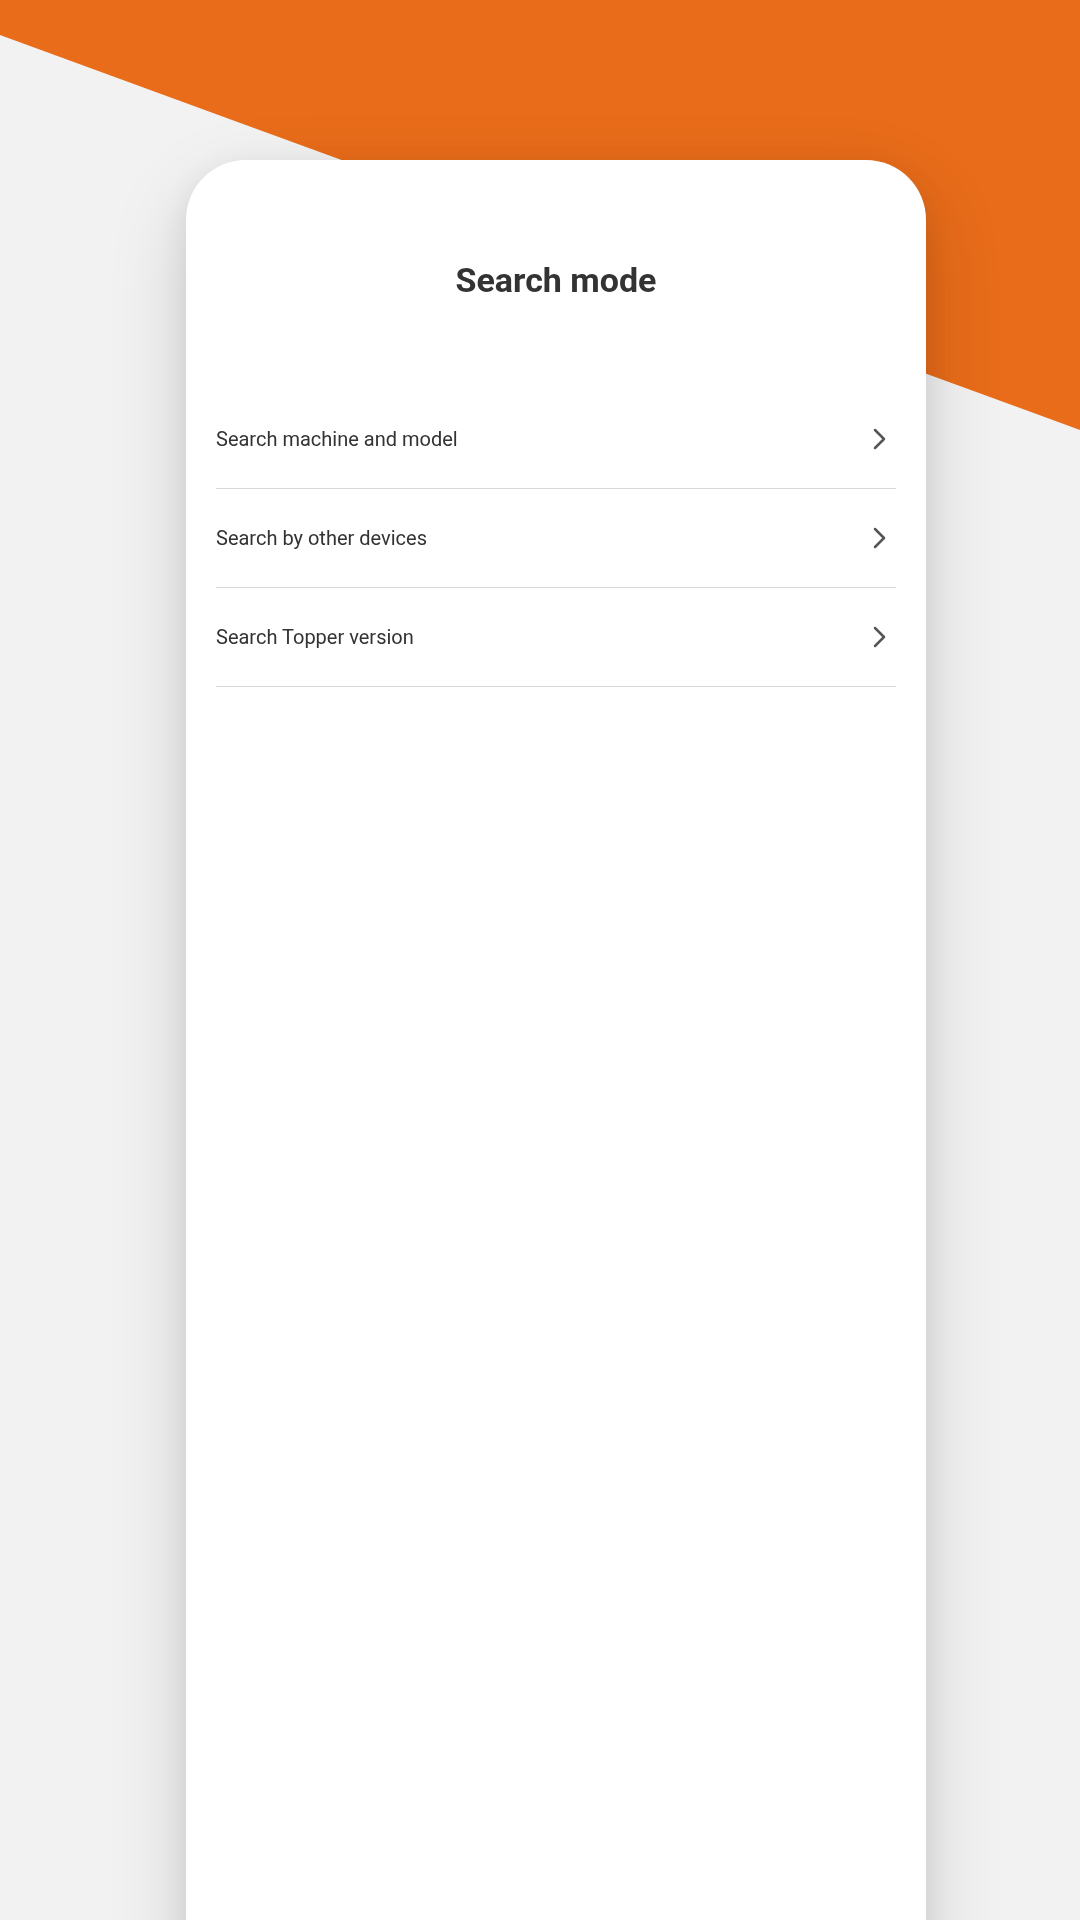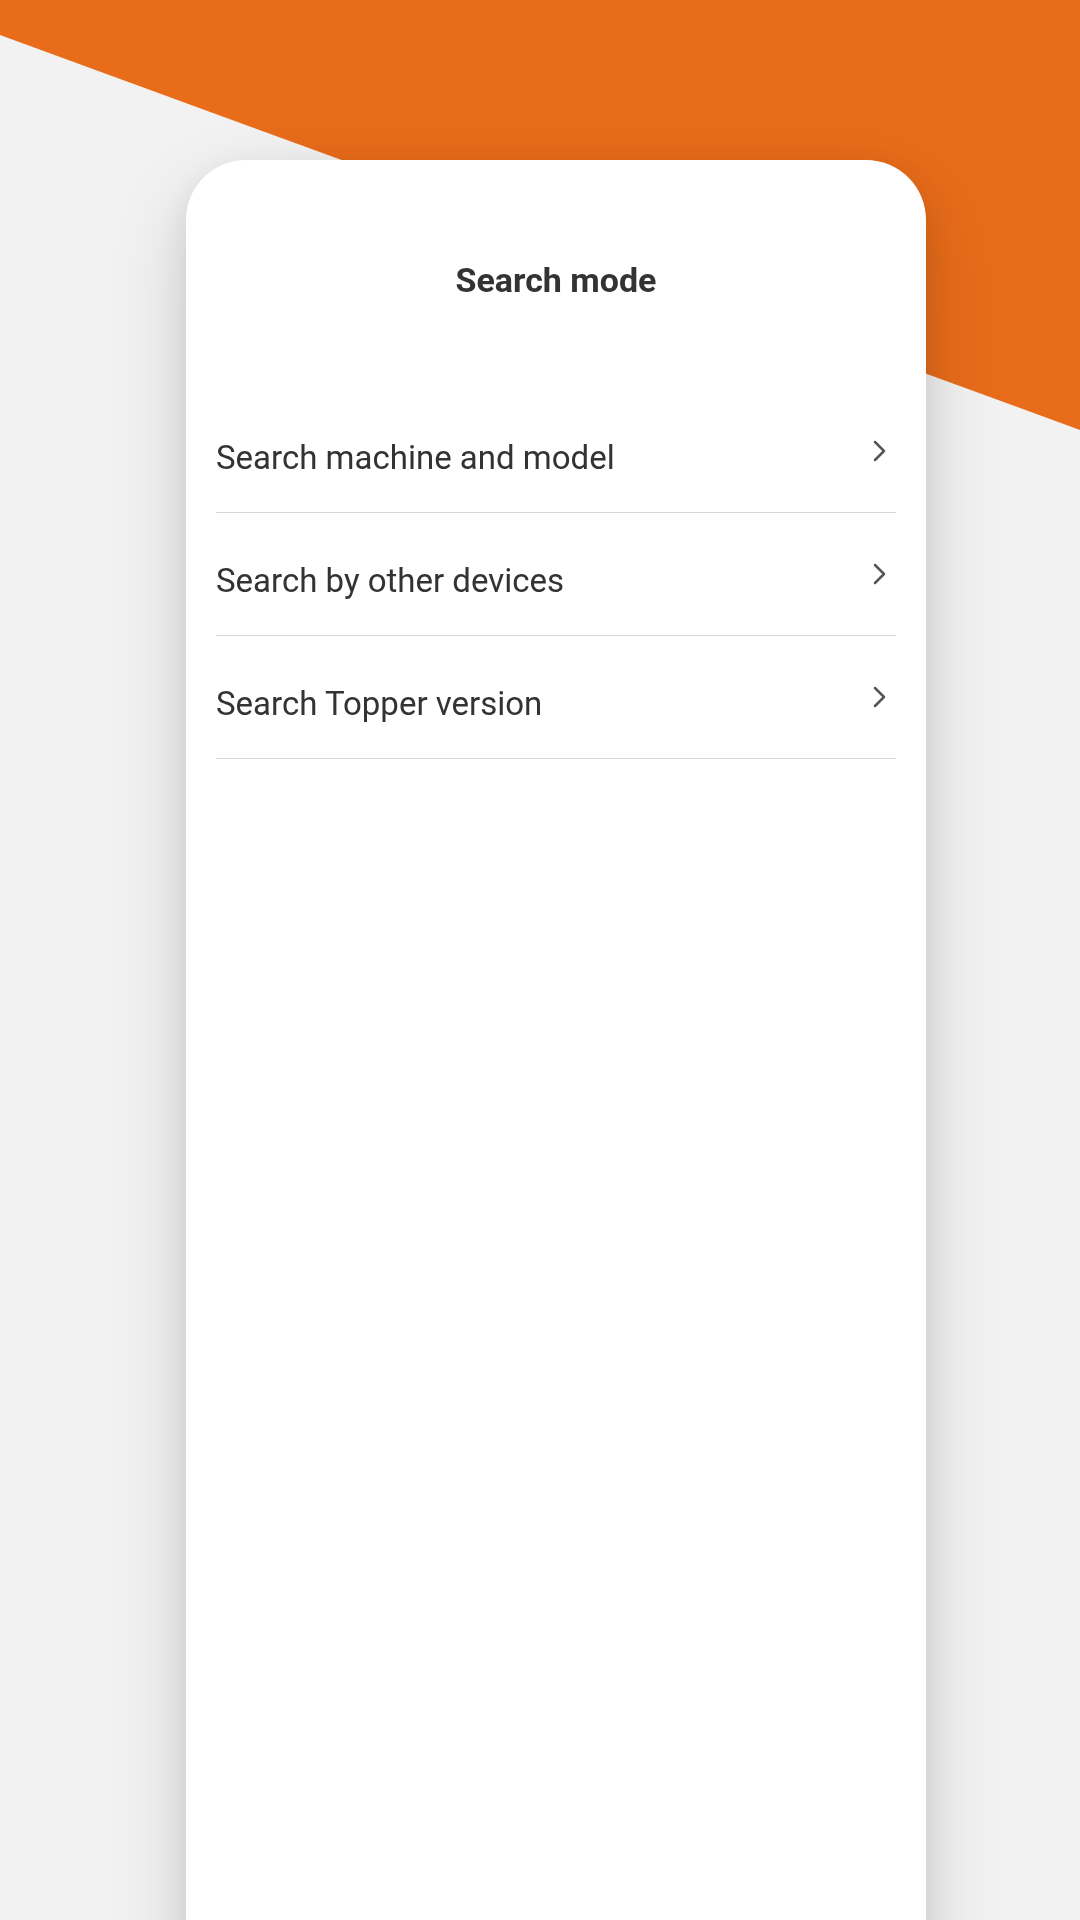"Search machine and model" .list-item-label { font-size: 33px -> 20px; margin-top: 13px -> none }
